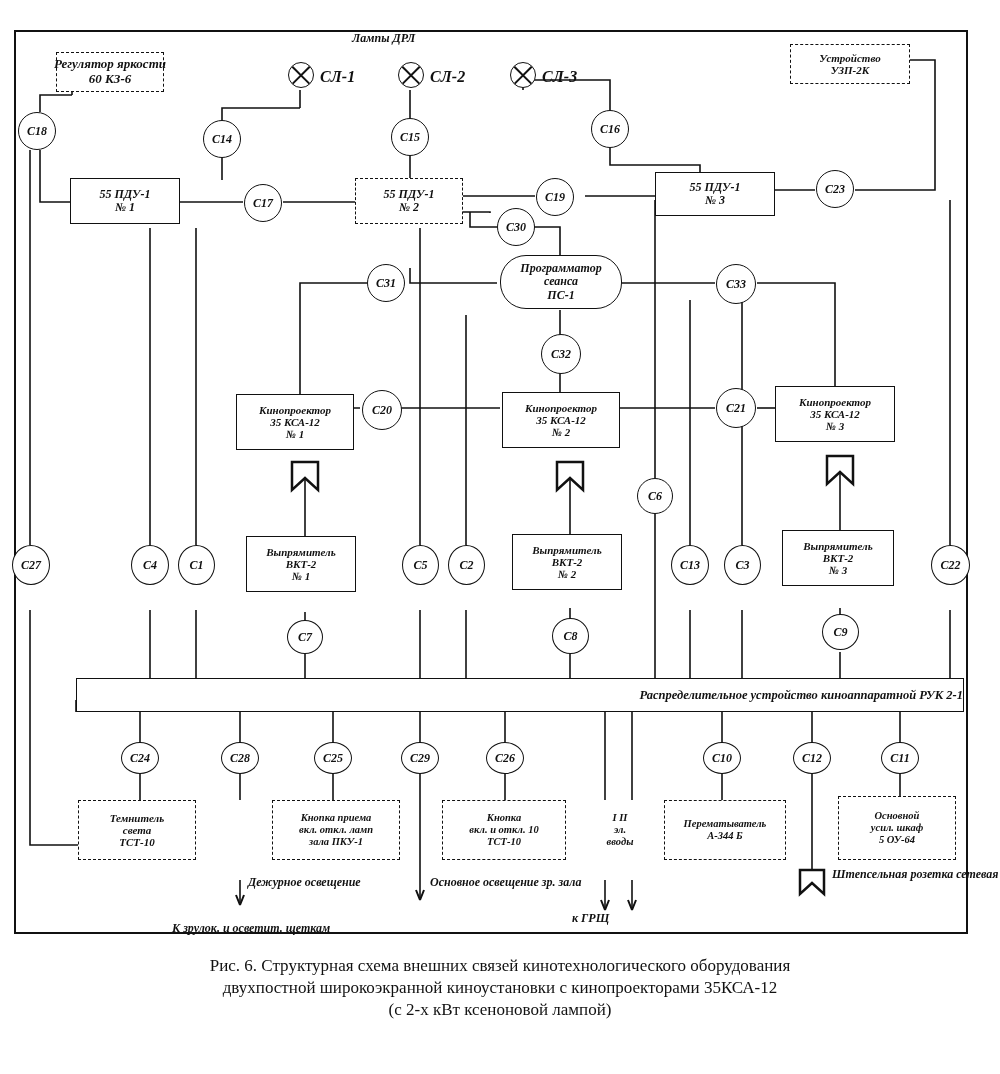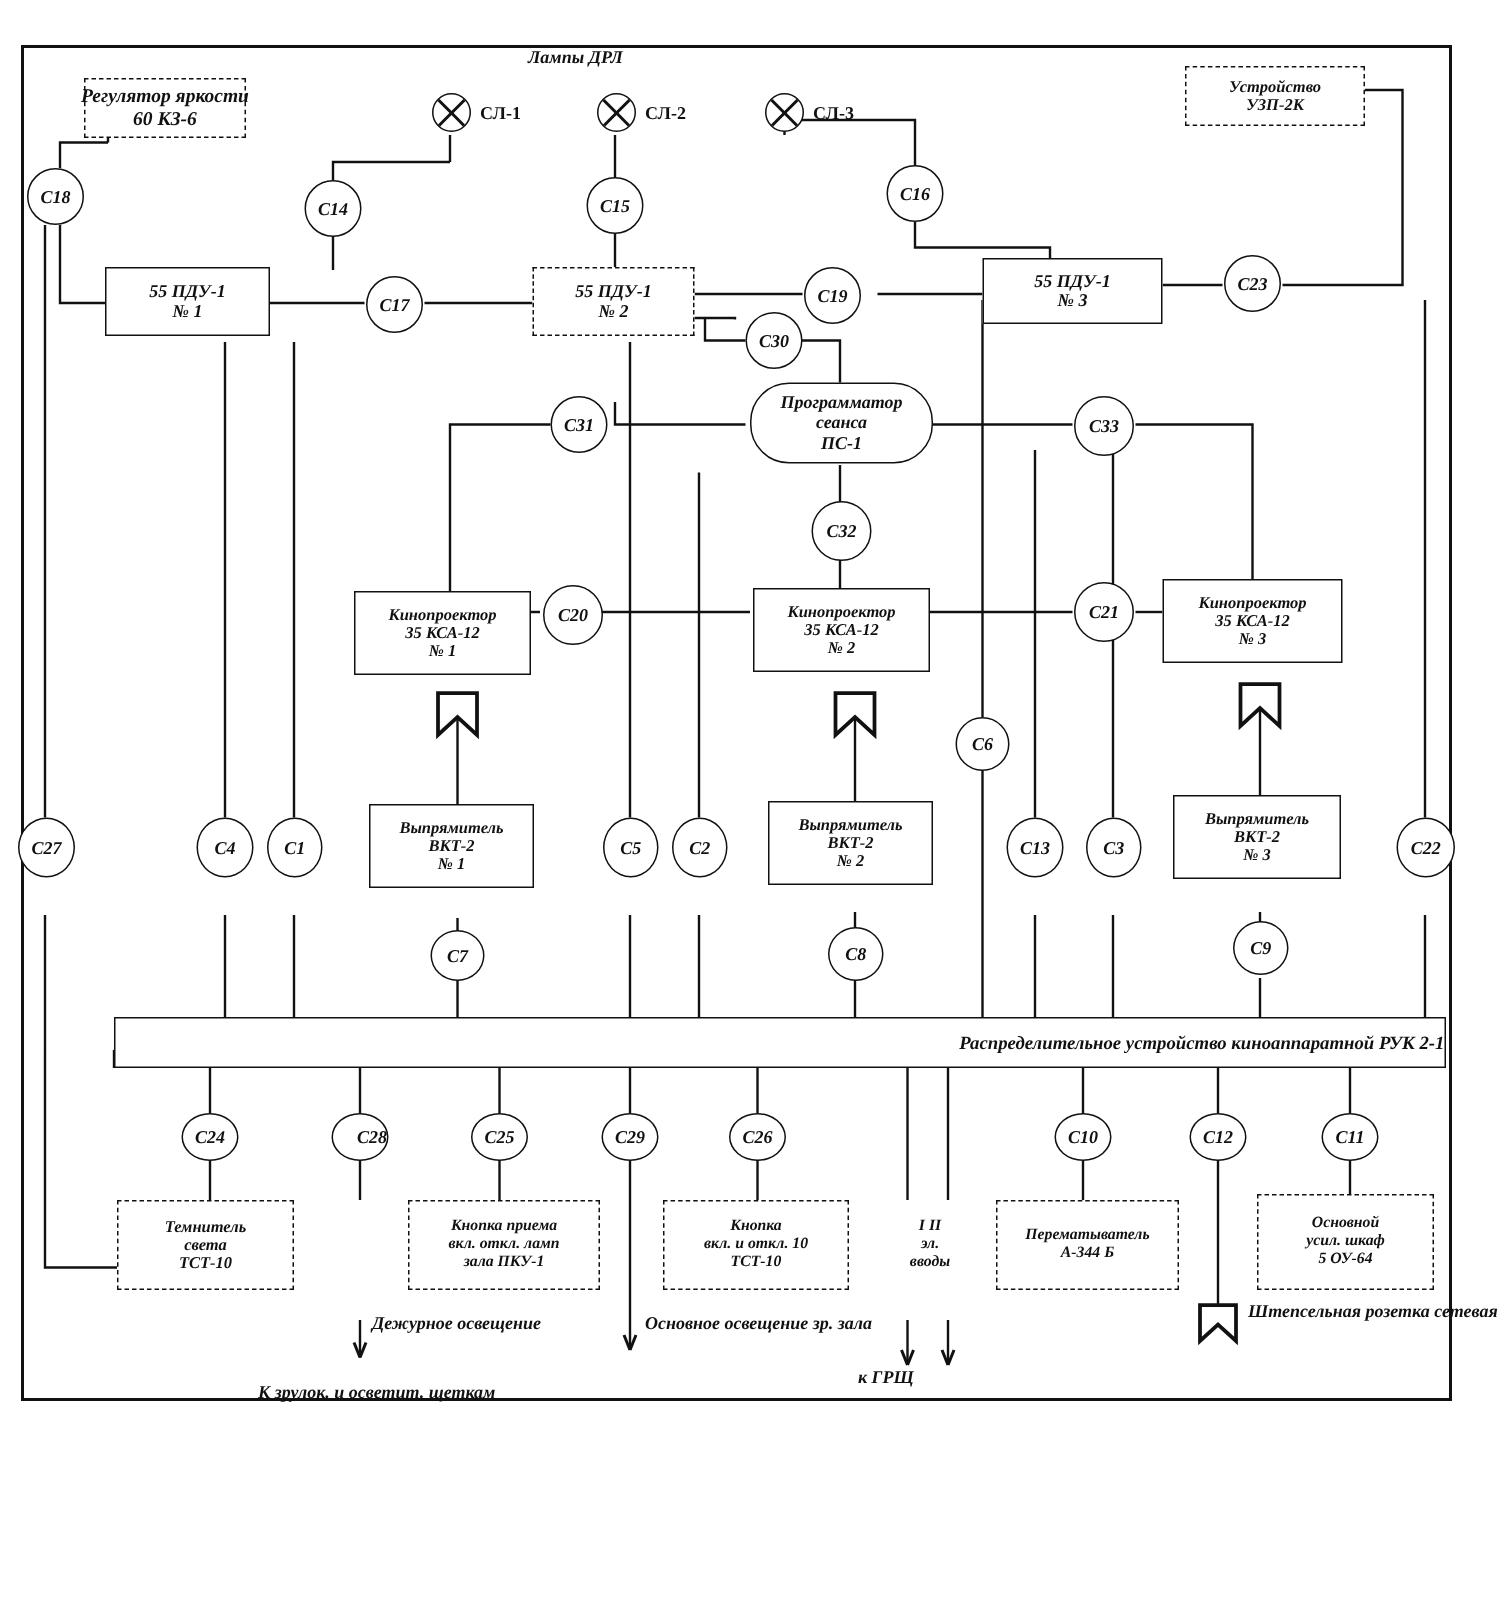"СЛ-1" .lamplabel { font-size: 12px -> 16px; font-style: none -> italic }
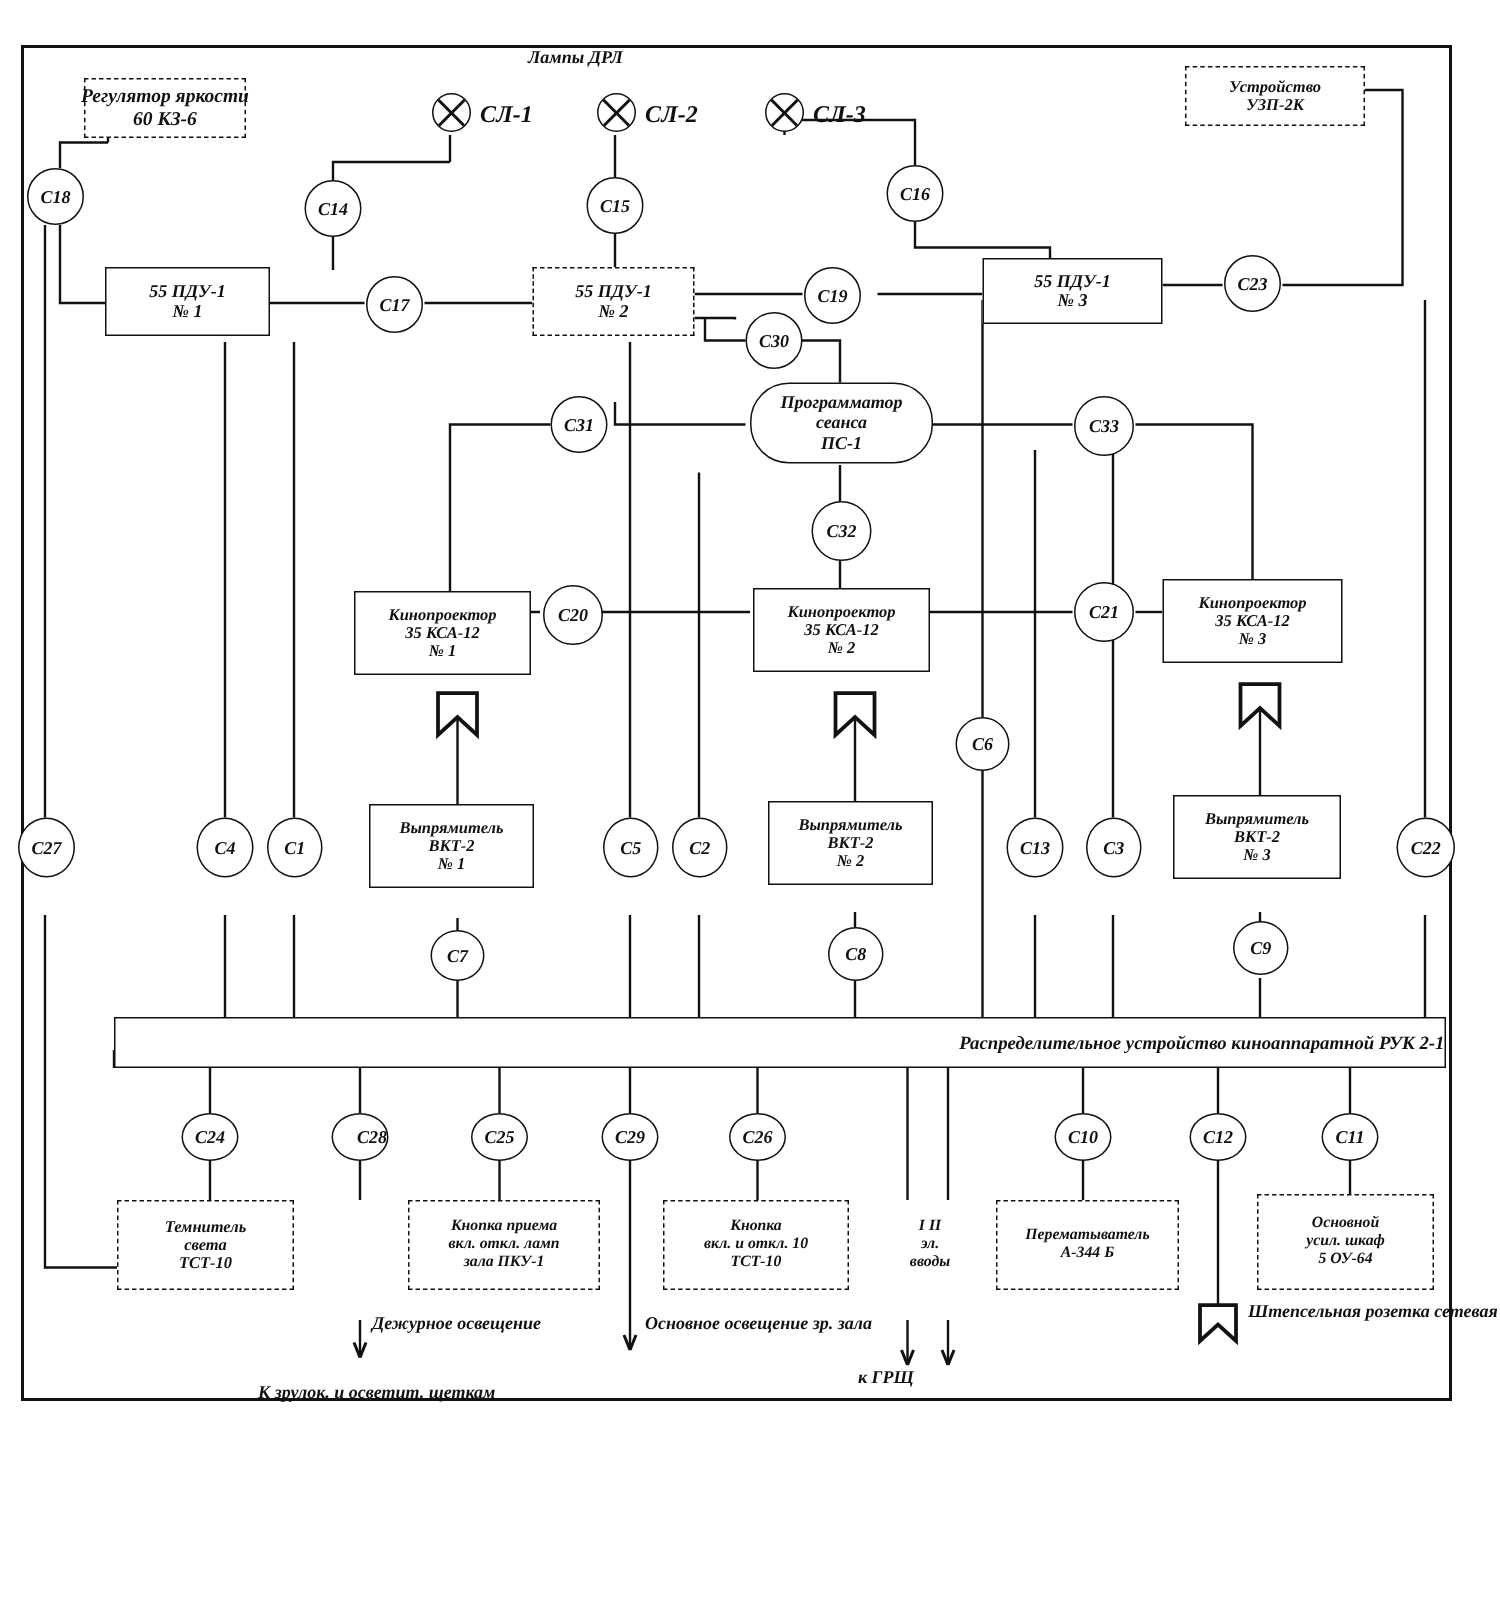"С28" div.circ { justify-content: flex-end -> none }
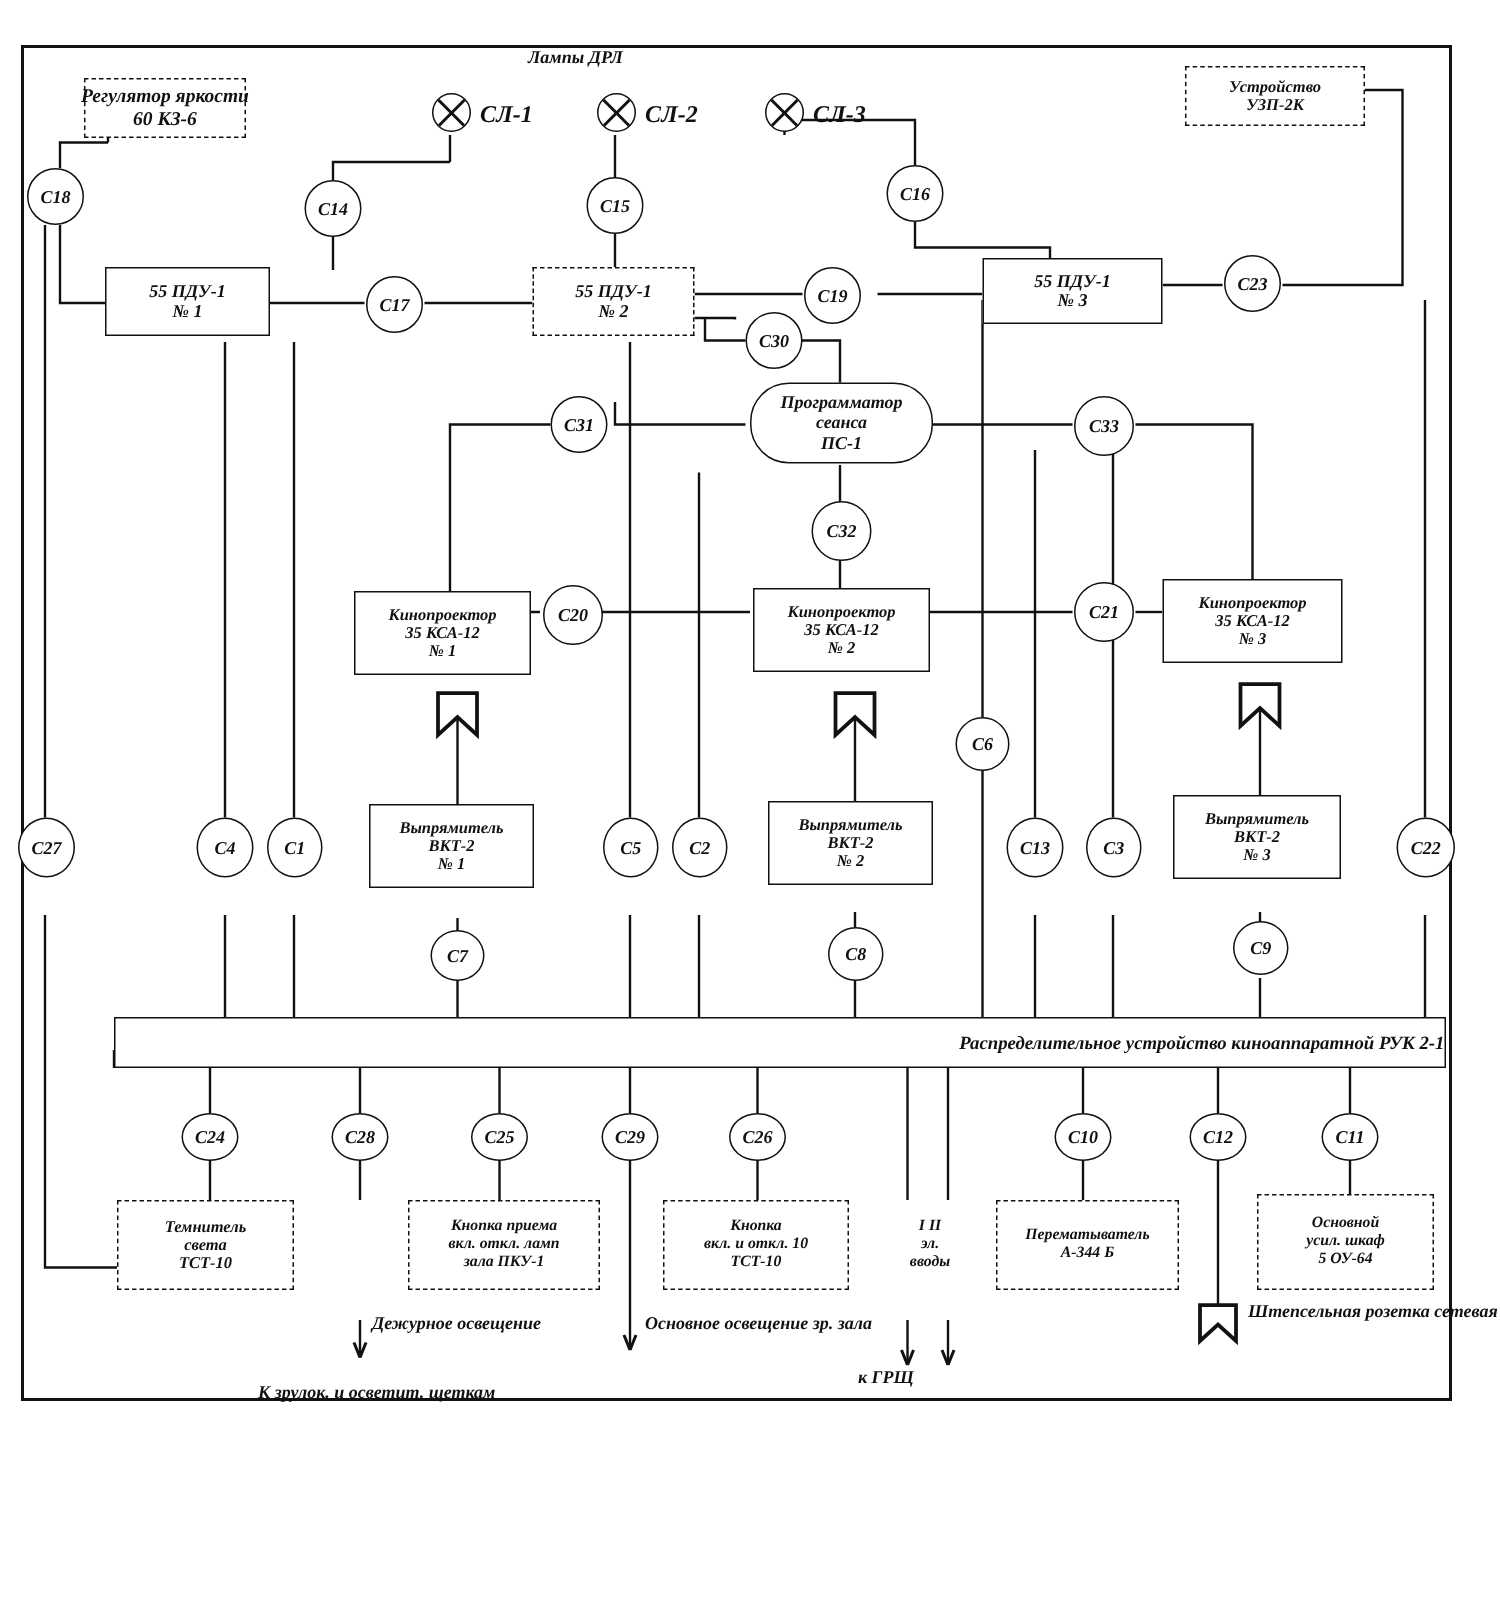"Рис. 6. Структурная схема внешних" div.caption { html: none -> <div> <div>Рис. 6. Структурная схема внешних связей кинотехнологического оборудования</div> <div>двухпостной широкоэкранной киноустановки с кинопроекторами 35КСА-12</div> <div>(с 2-х кВт ксеноновой лампой)</div> </div> }
